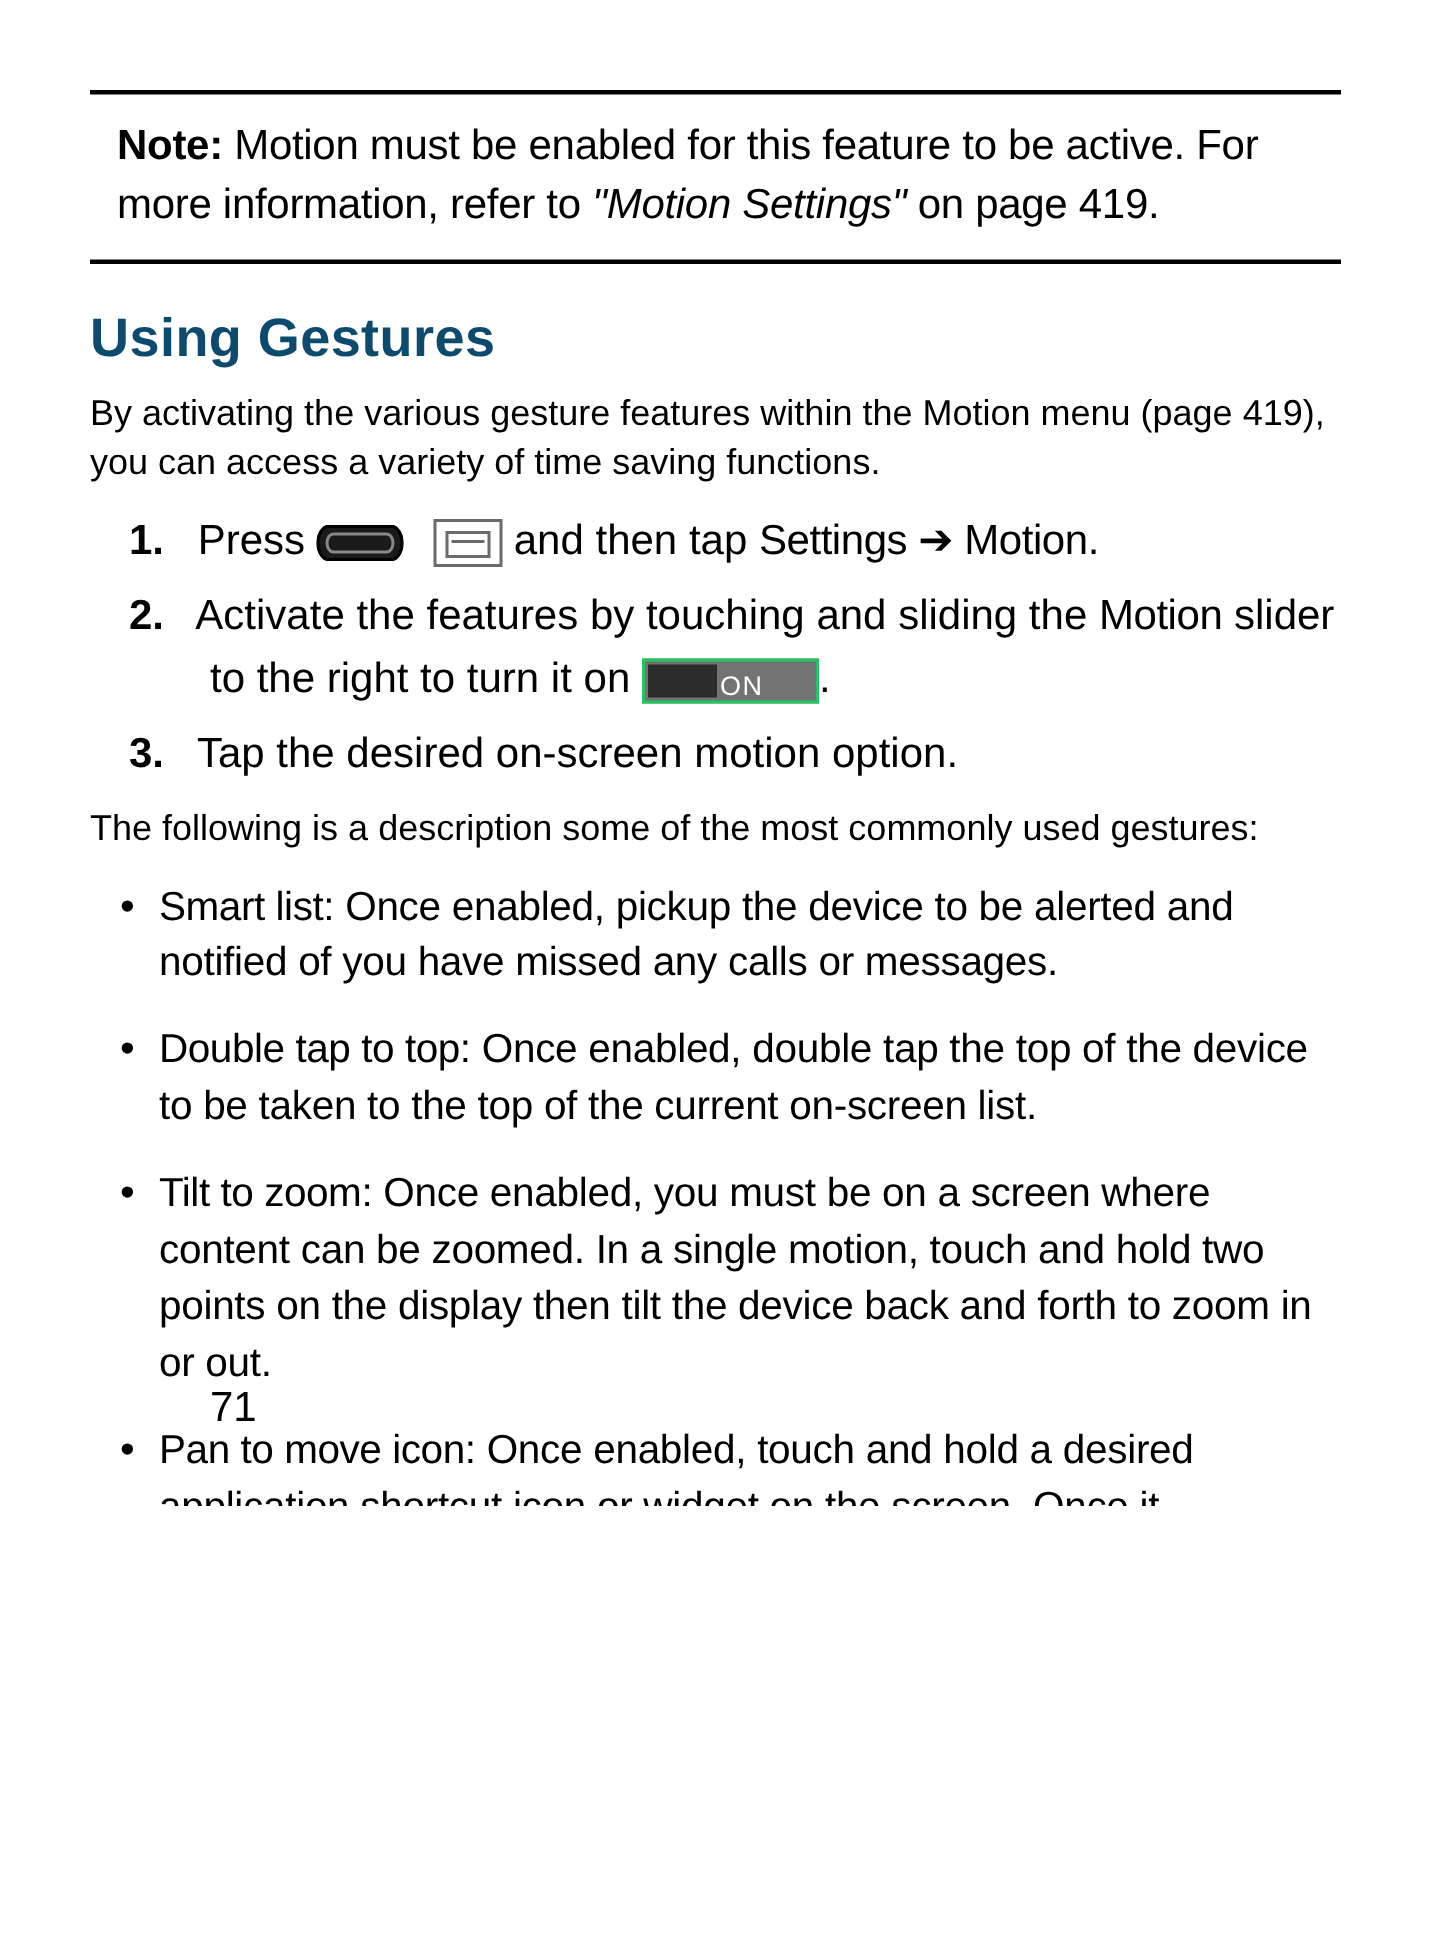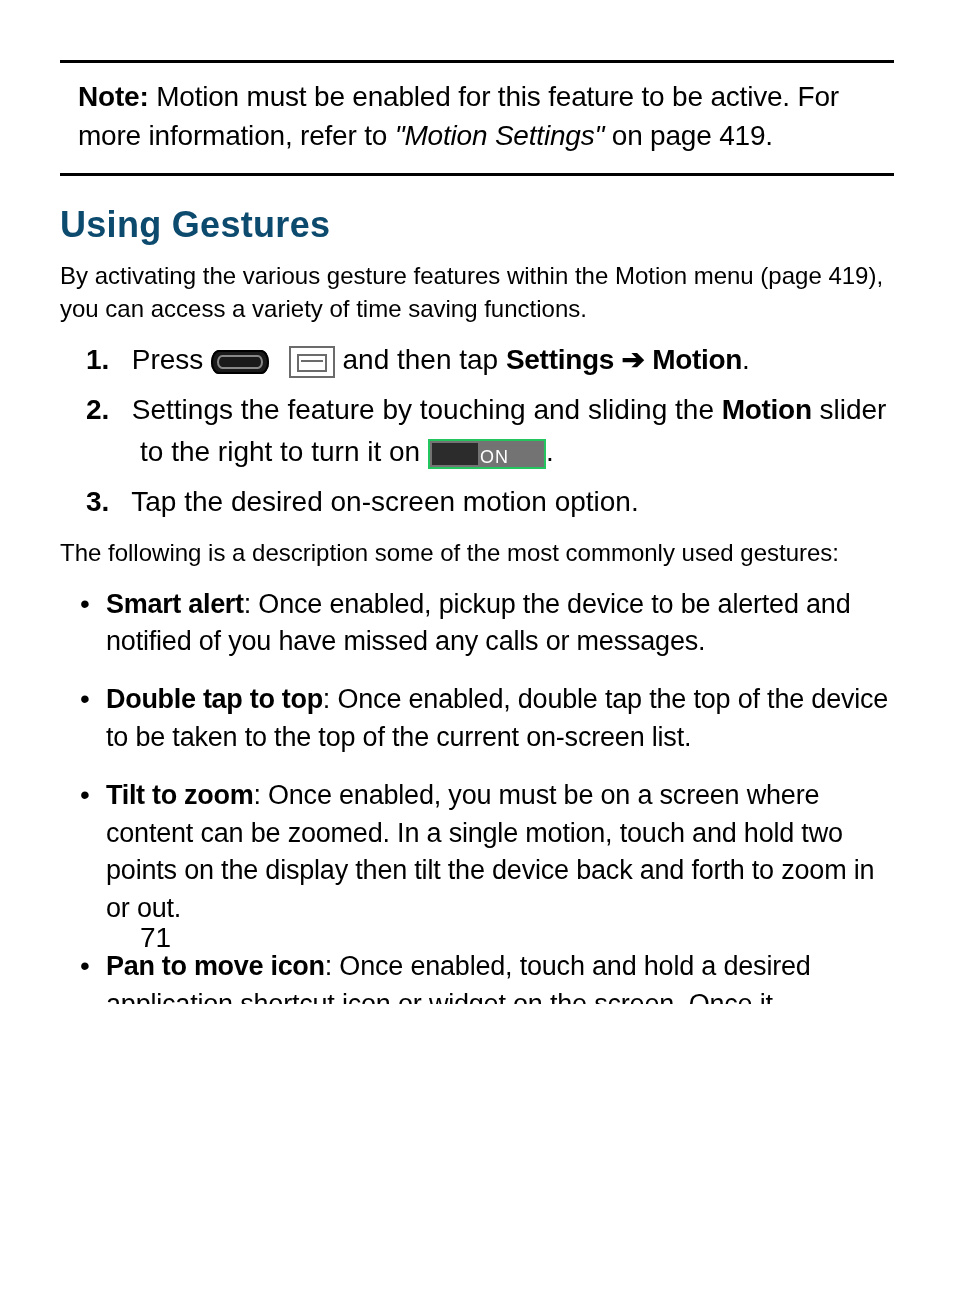"Settings" .condensed-bold { font-weight: 700 -> 400 }
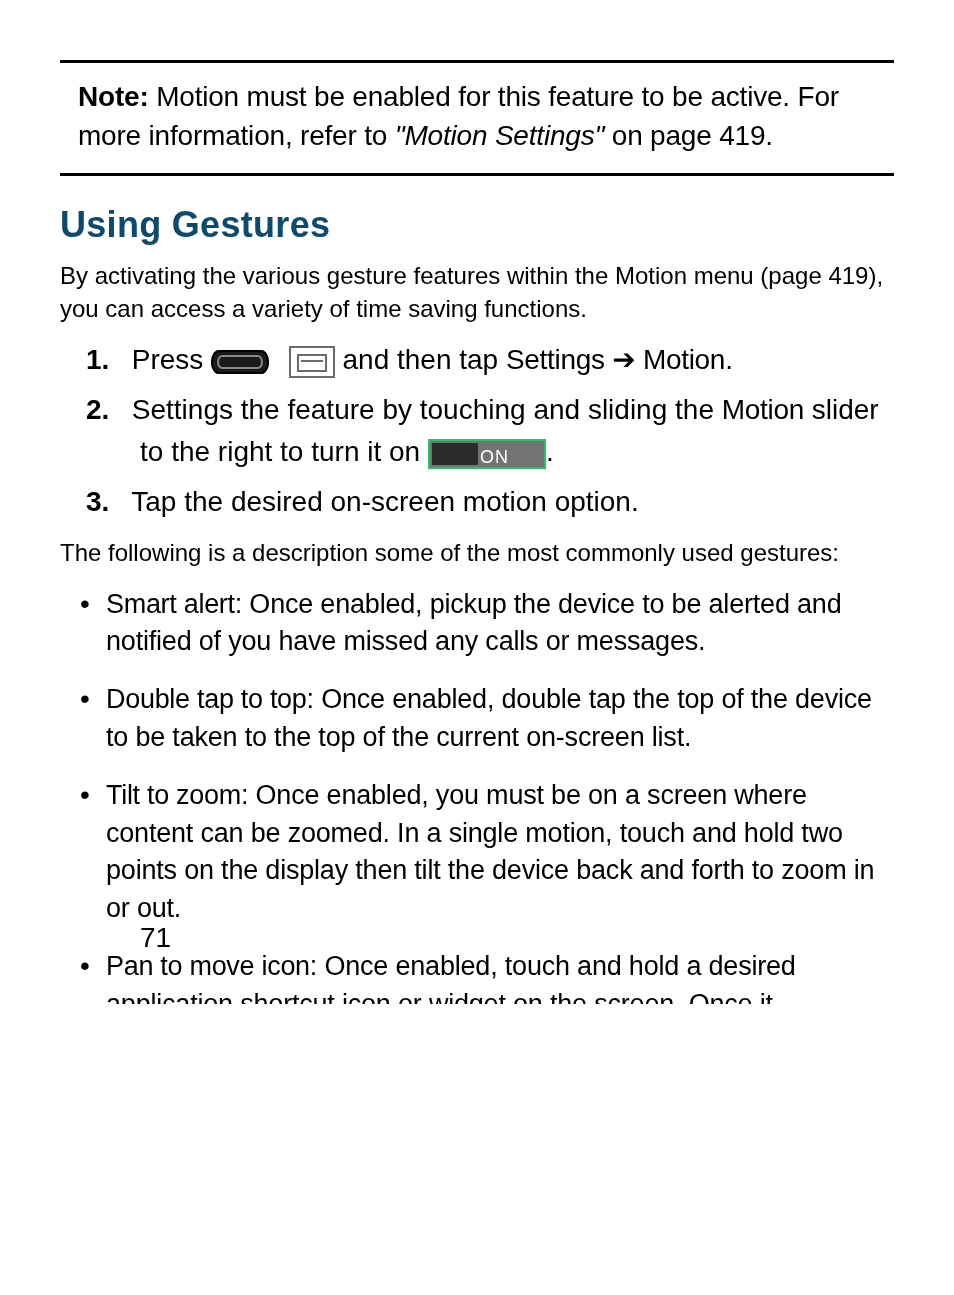"Settings the feature by touching" span { text: Settings the feature -> Activate the features }
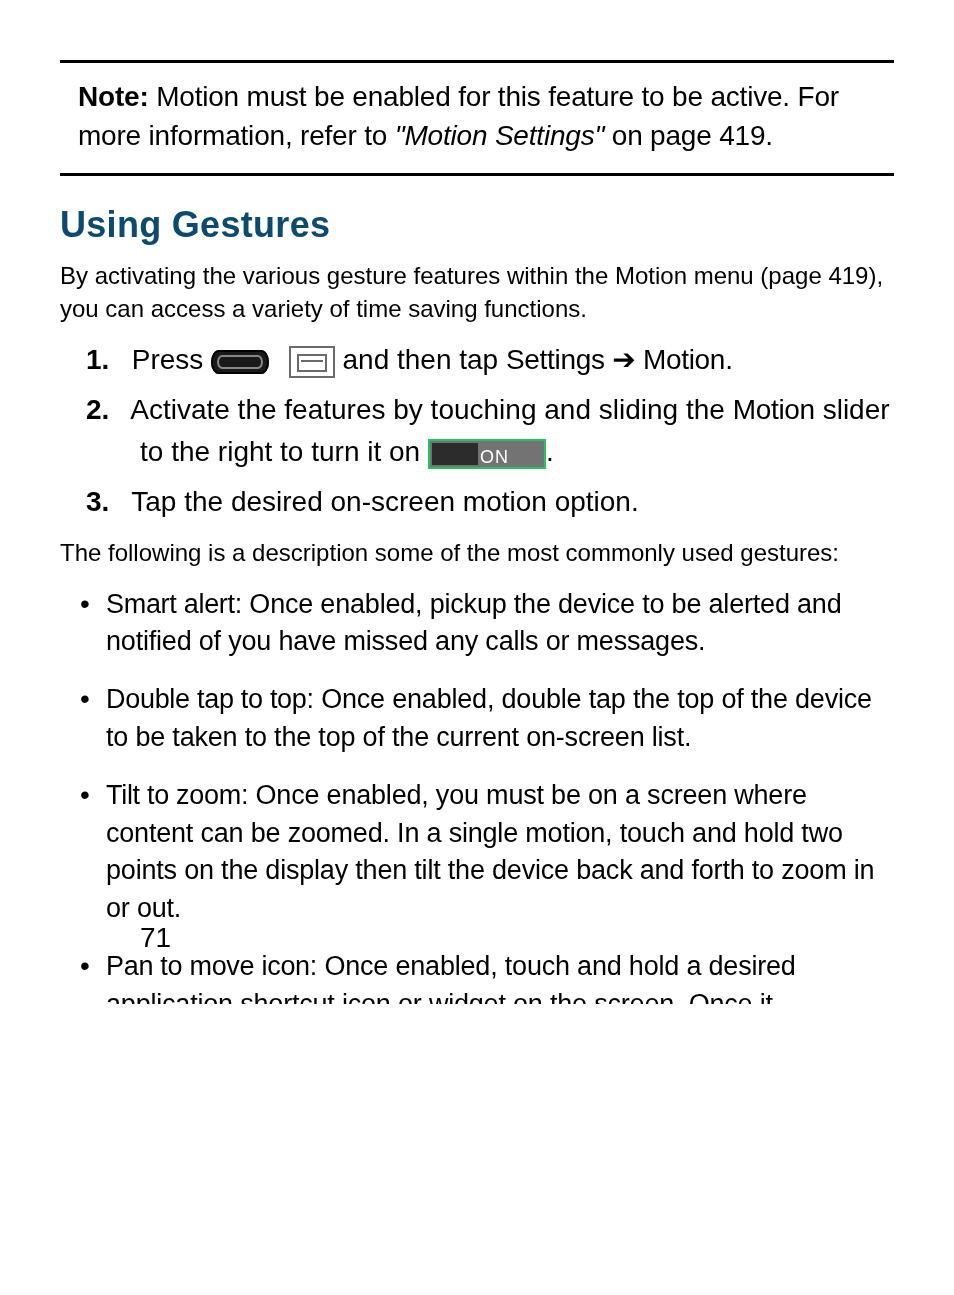"Smart alert" span.condensed-bold { text: alert -> list }
